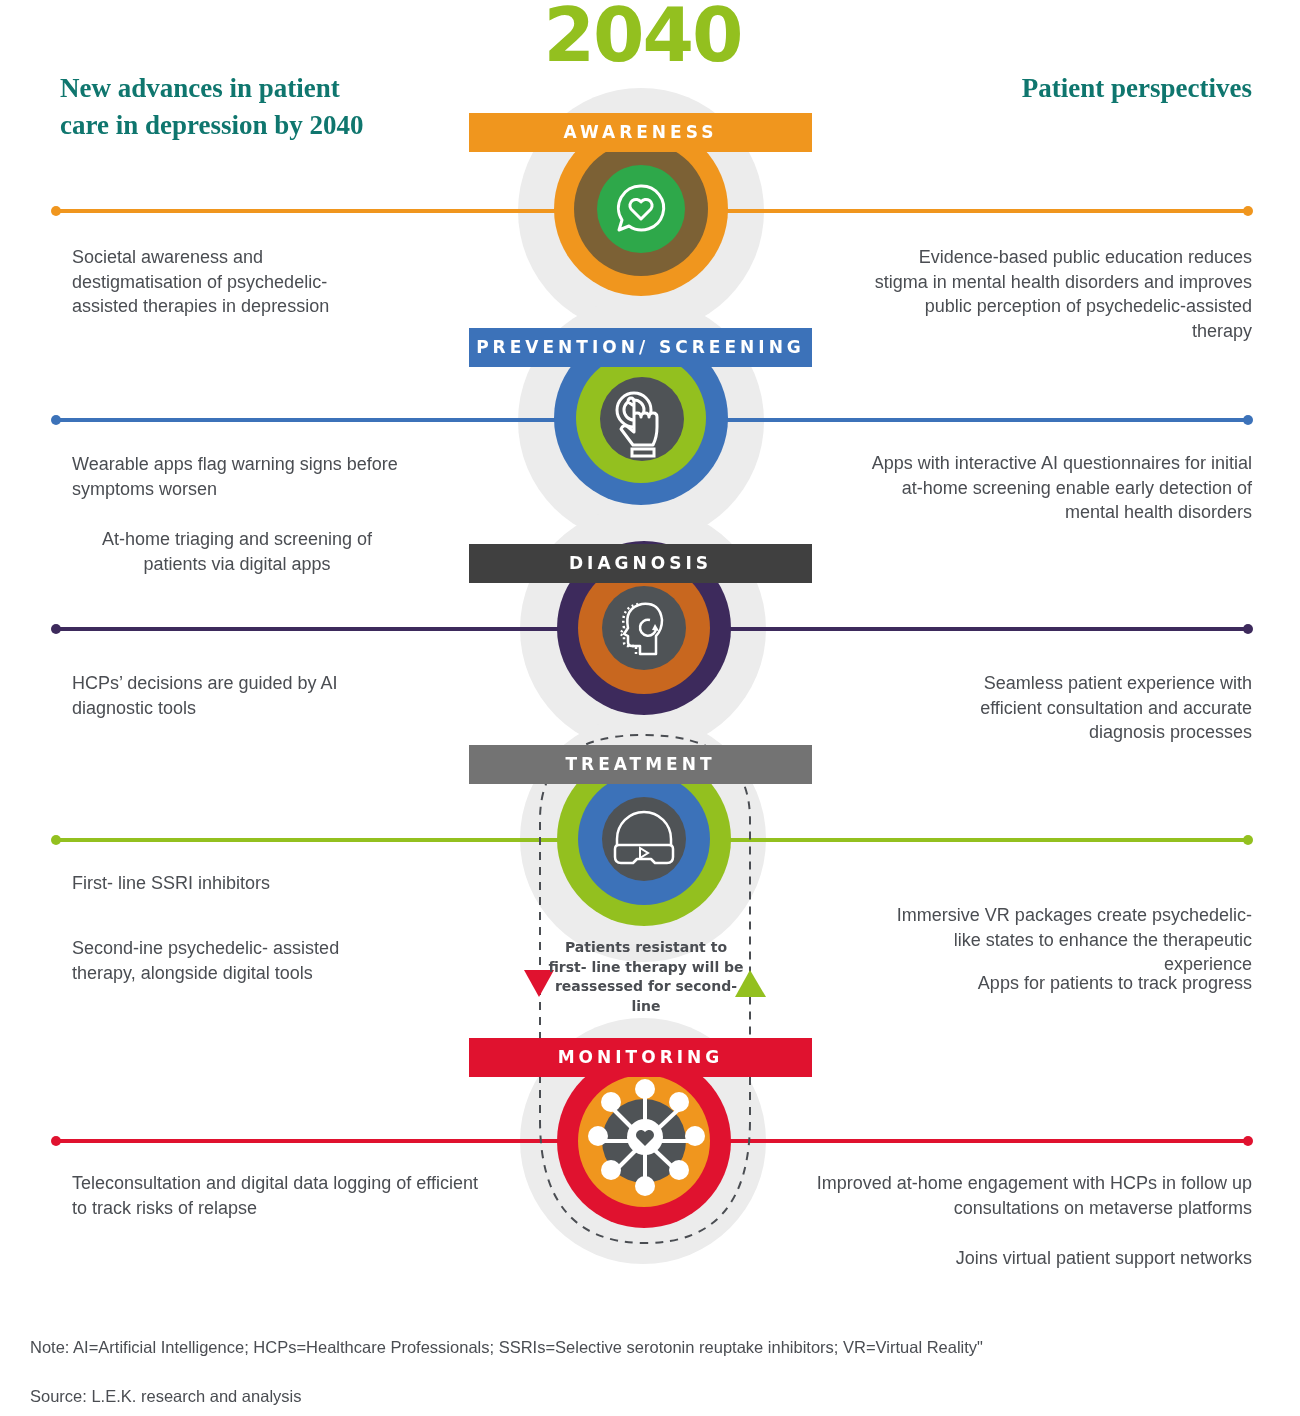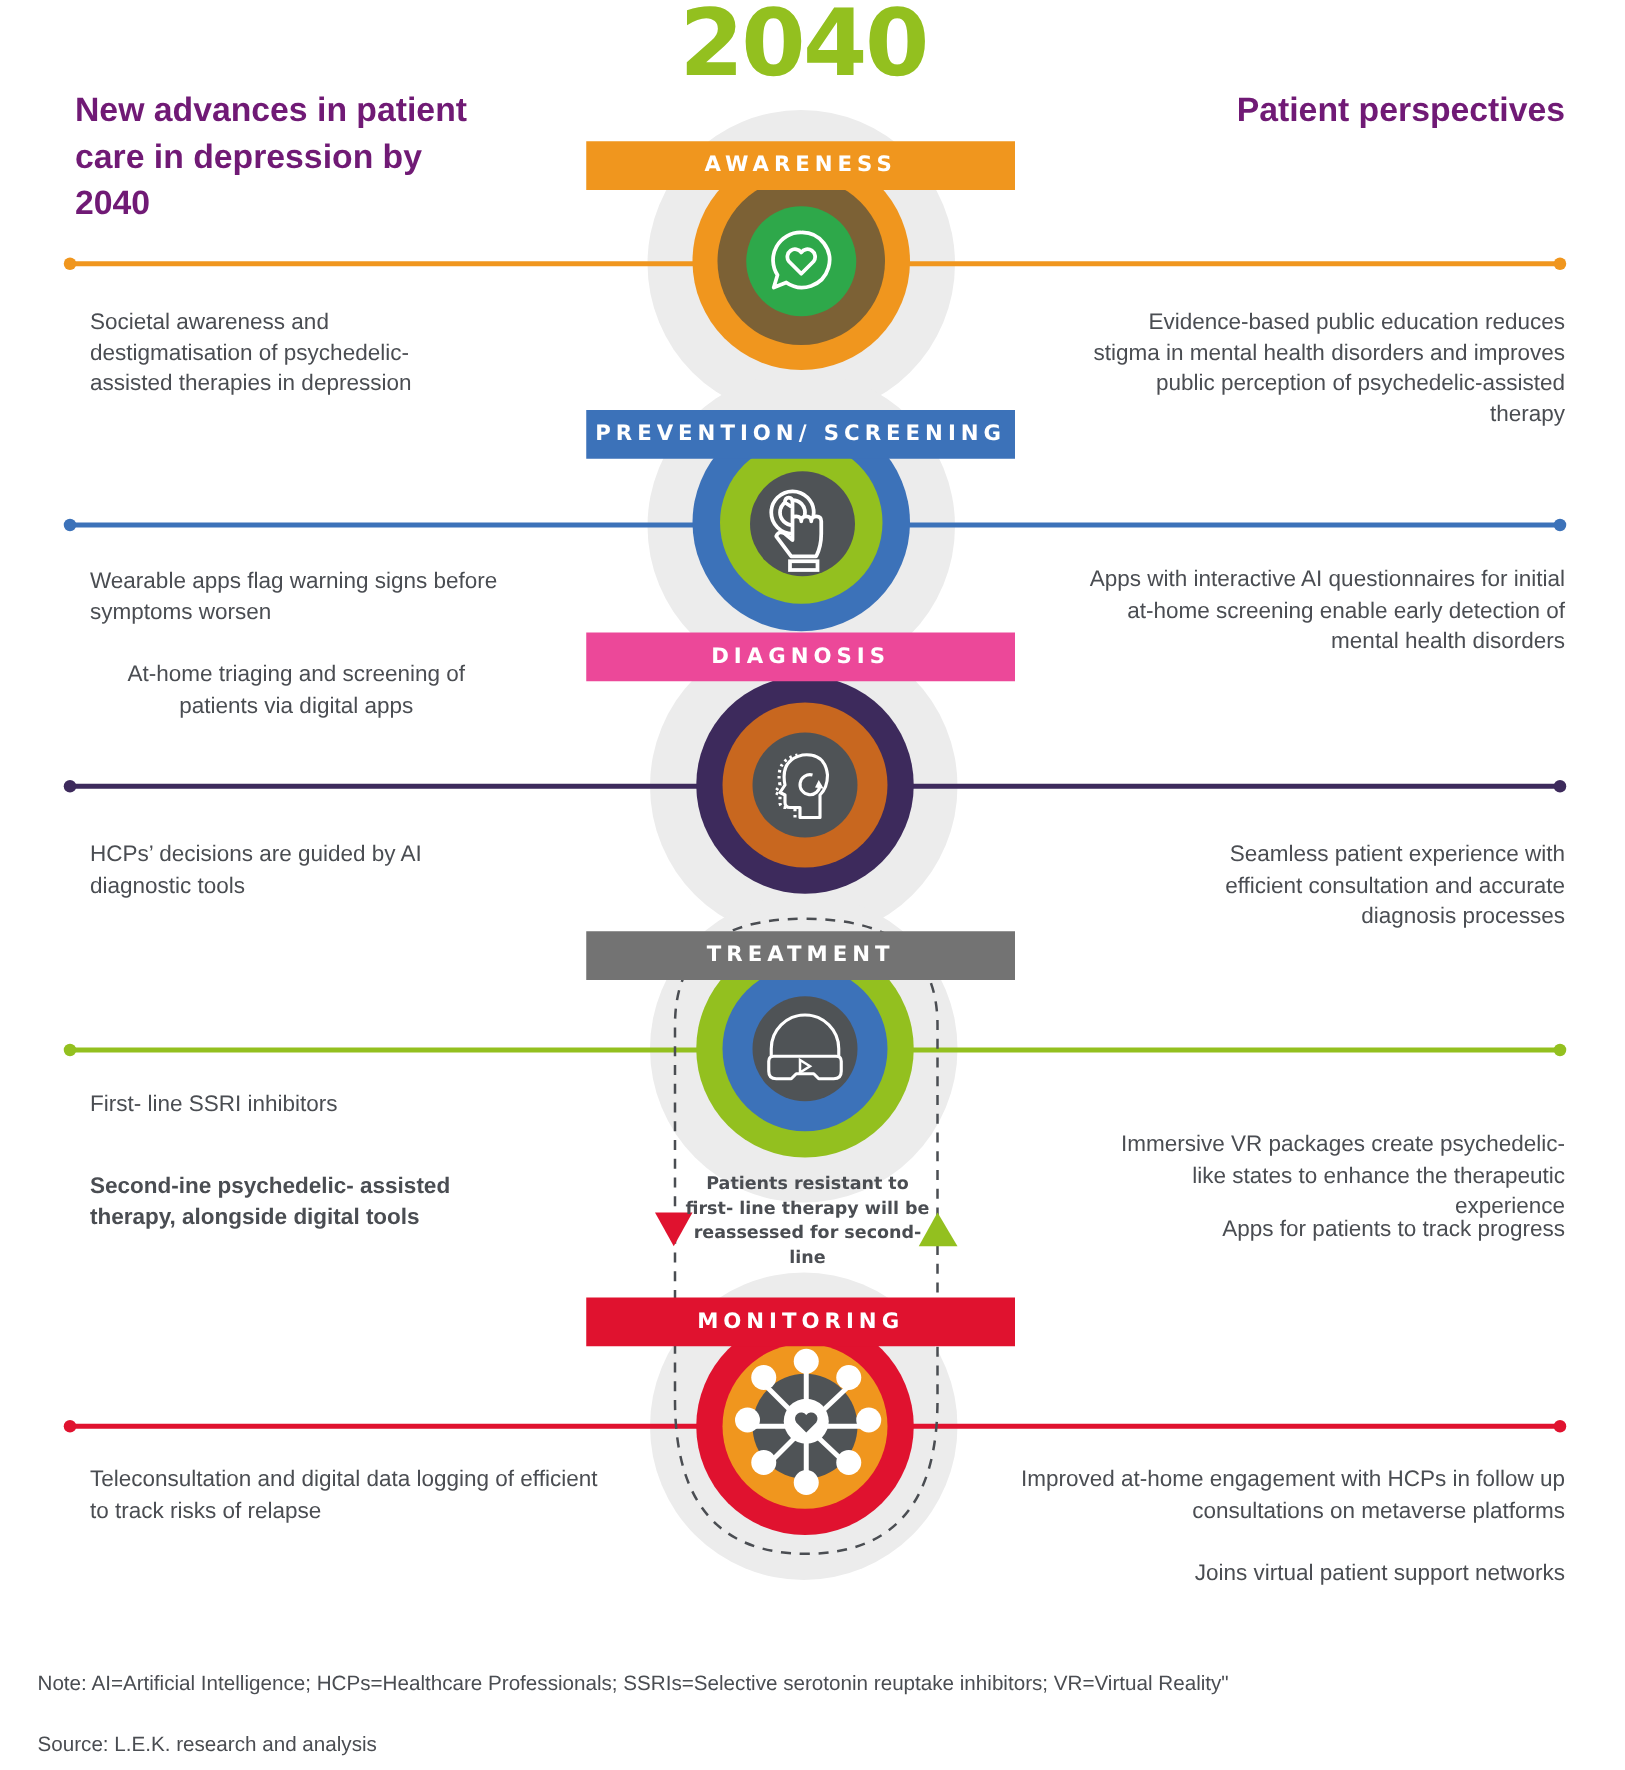"New advances in patient care" .heading { color: #701a75 -> #0f766e; font-family: Liberation Sans, sans-serif -> Liberation Serif, serif }
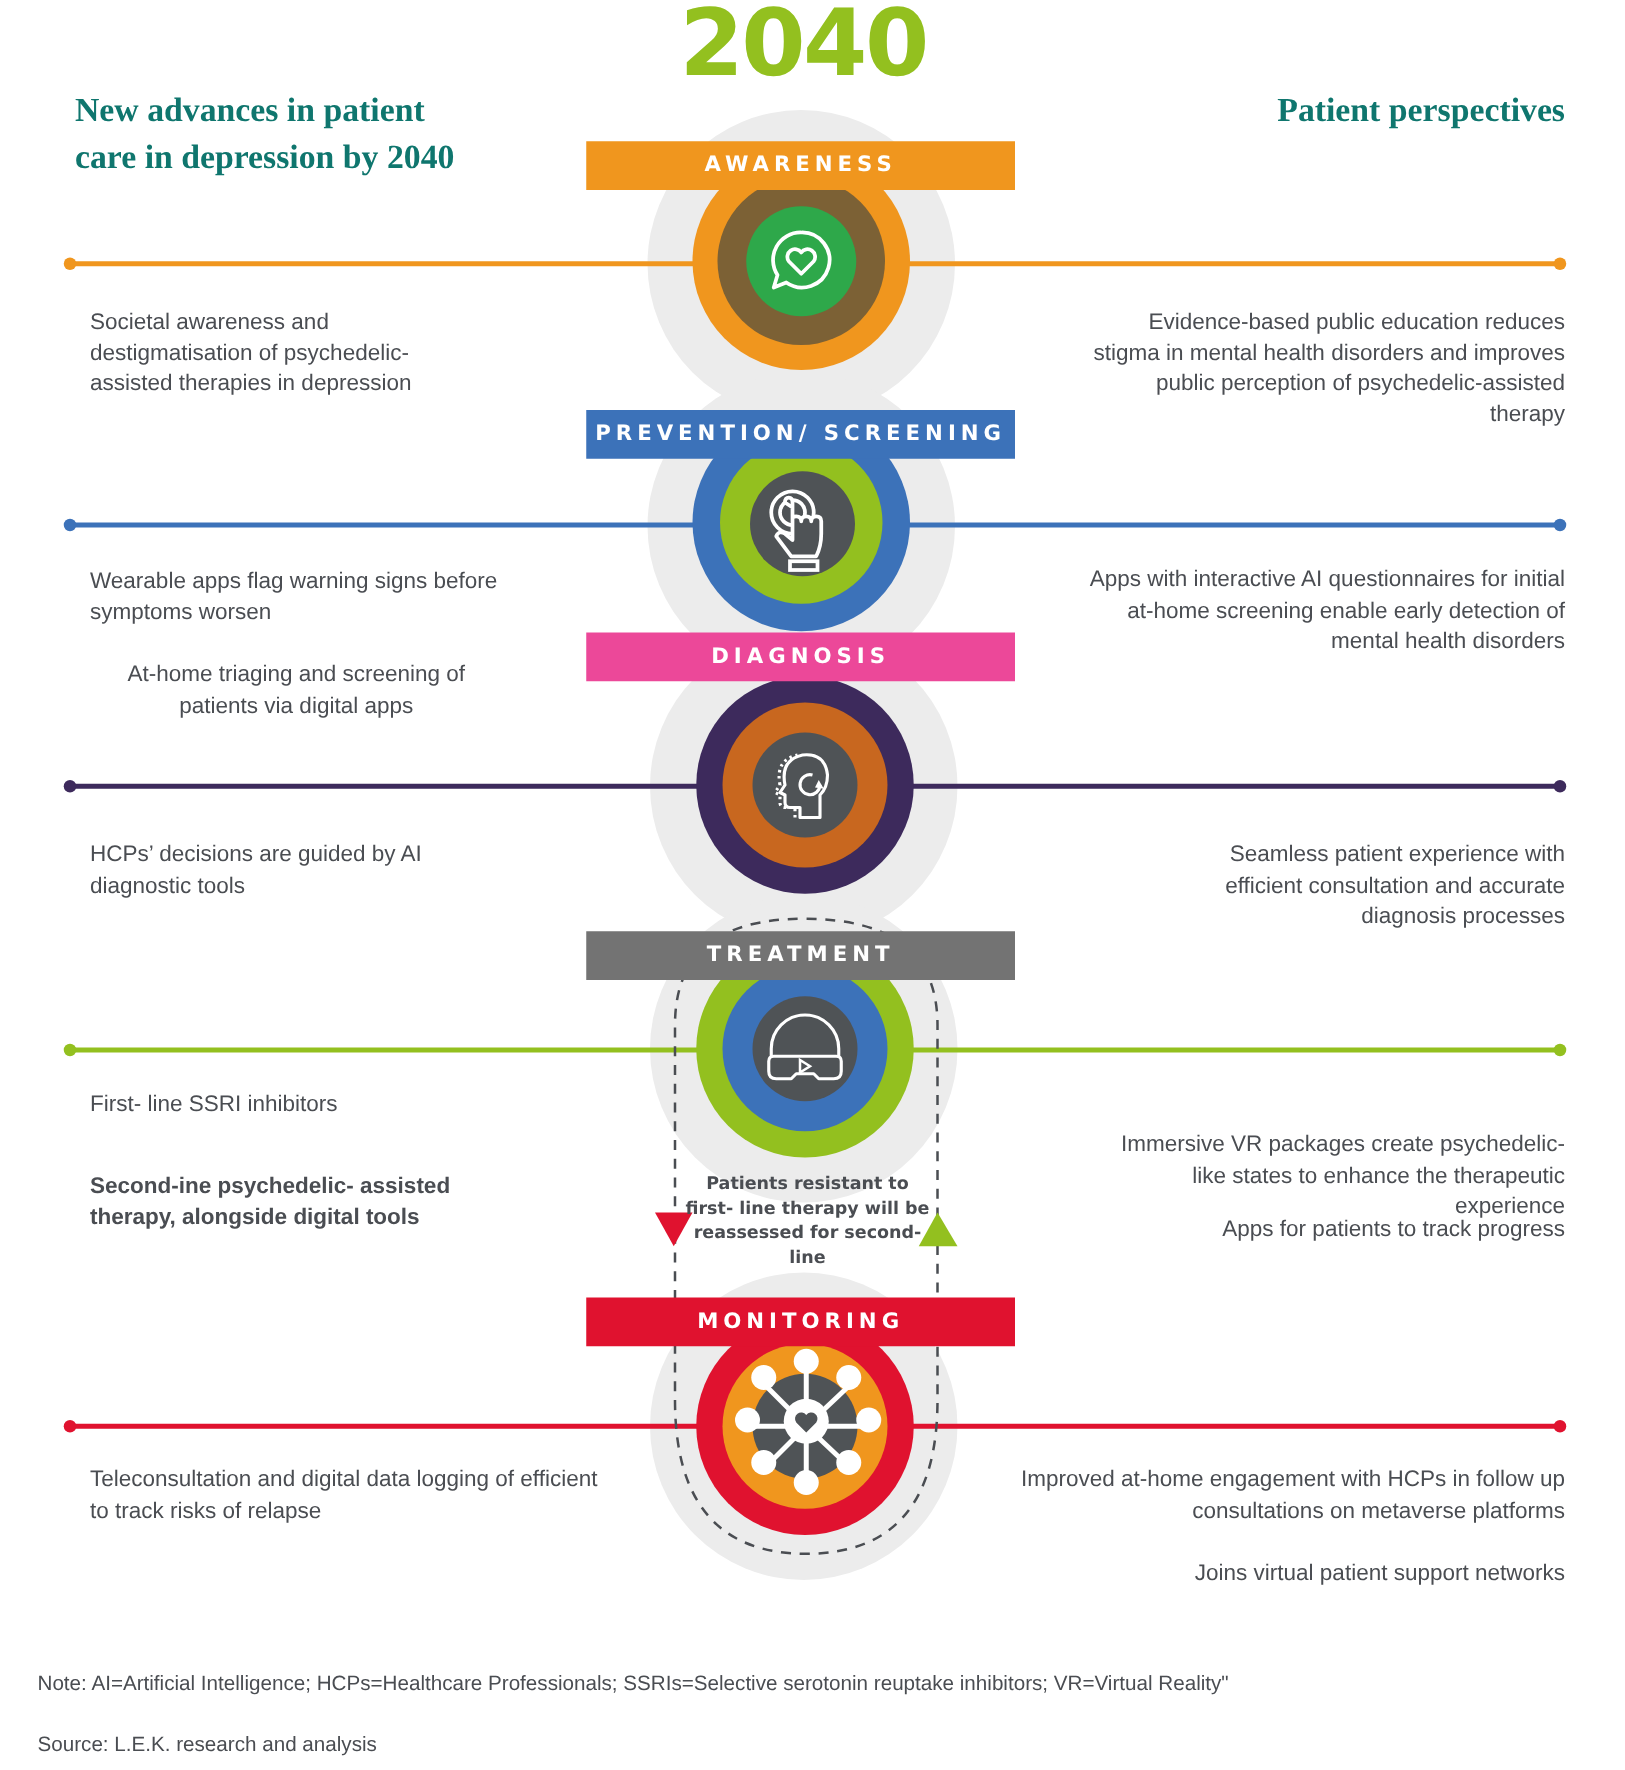"DIAGNOSIS" div.banner { background: #ec4899 -> #404040; top: 506px -> 544px }
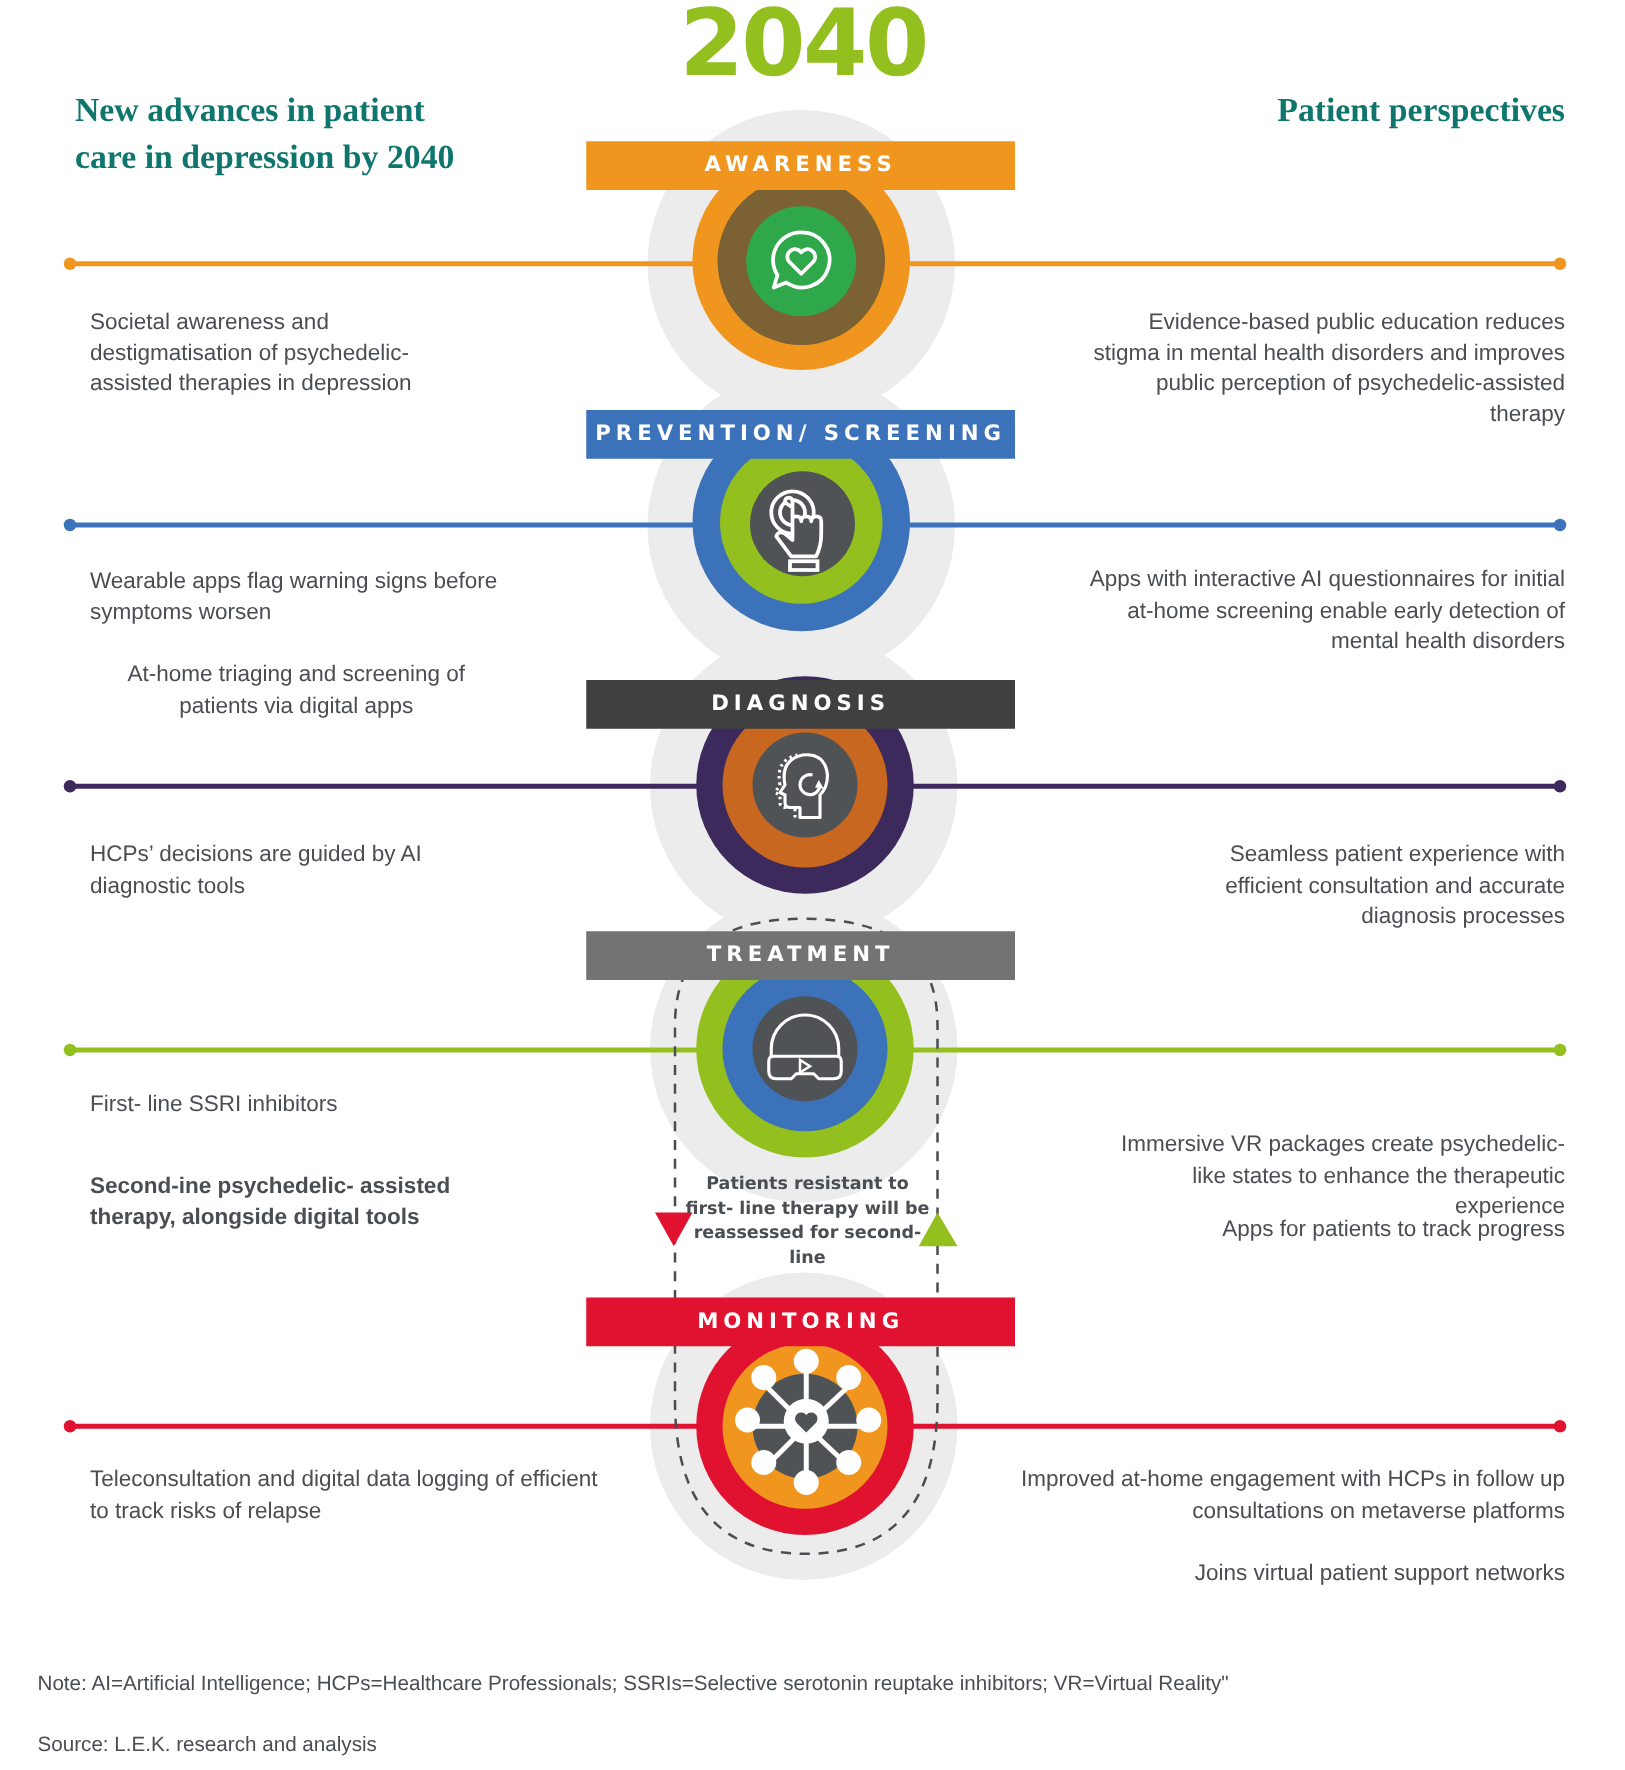"Second-ine psychedelic- assisted" div.txt { font-weight: bold -> none }
